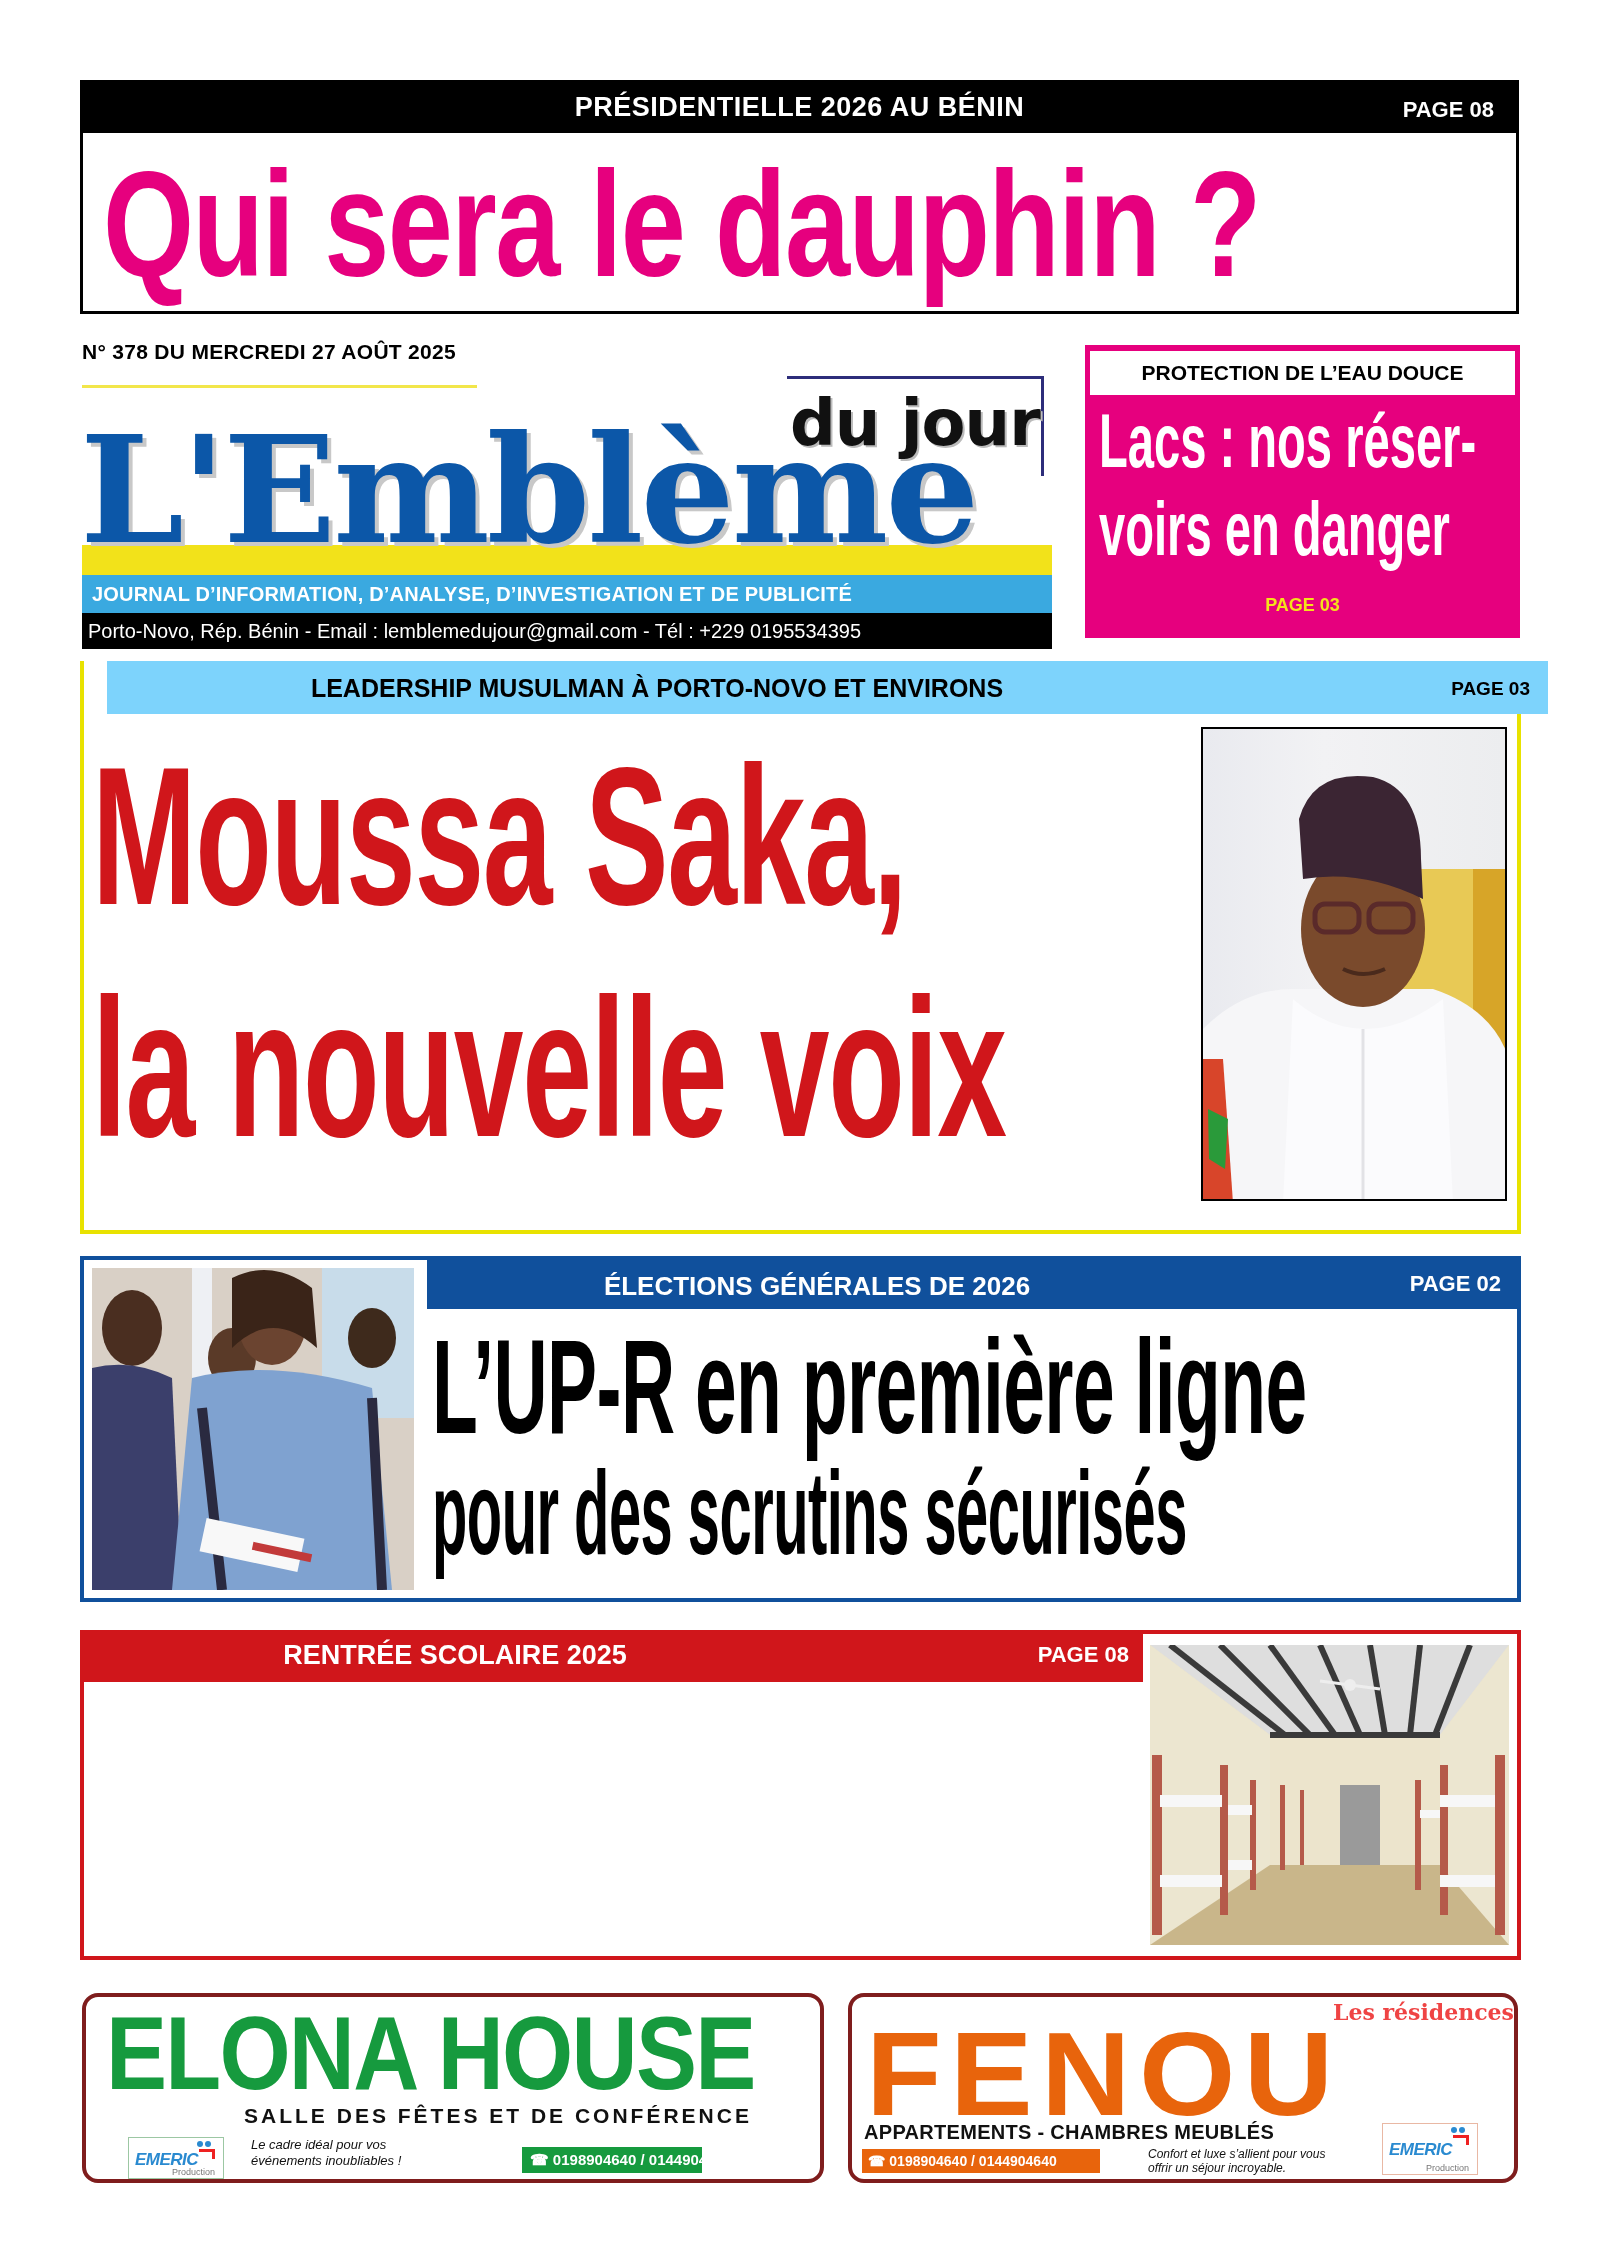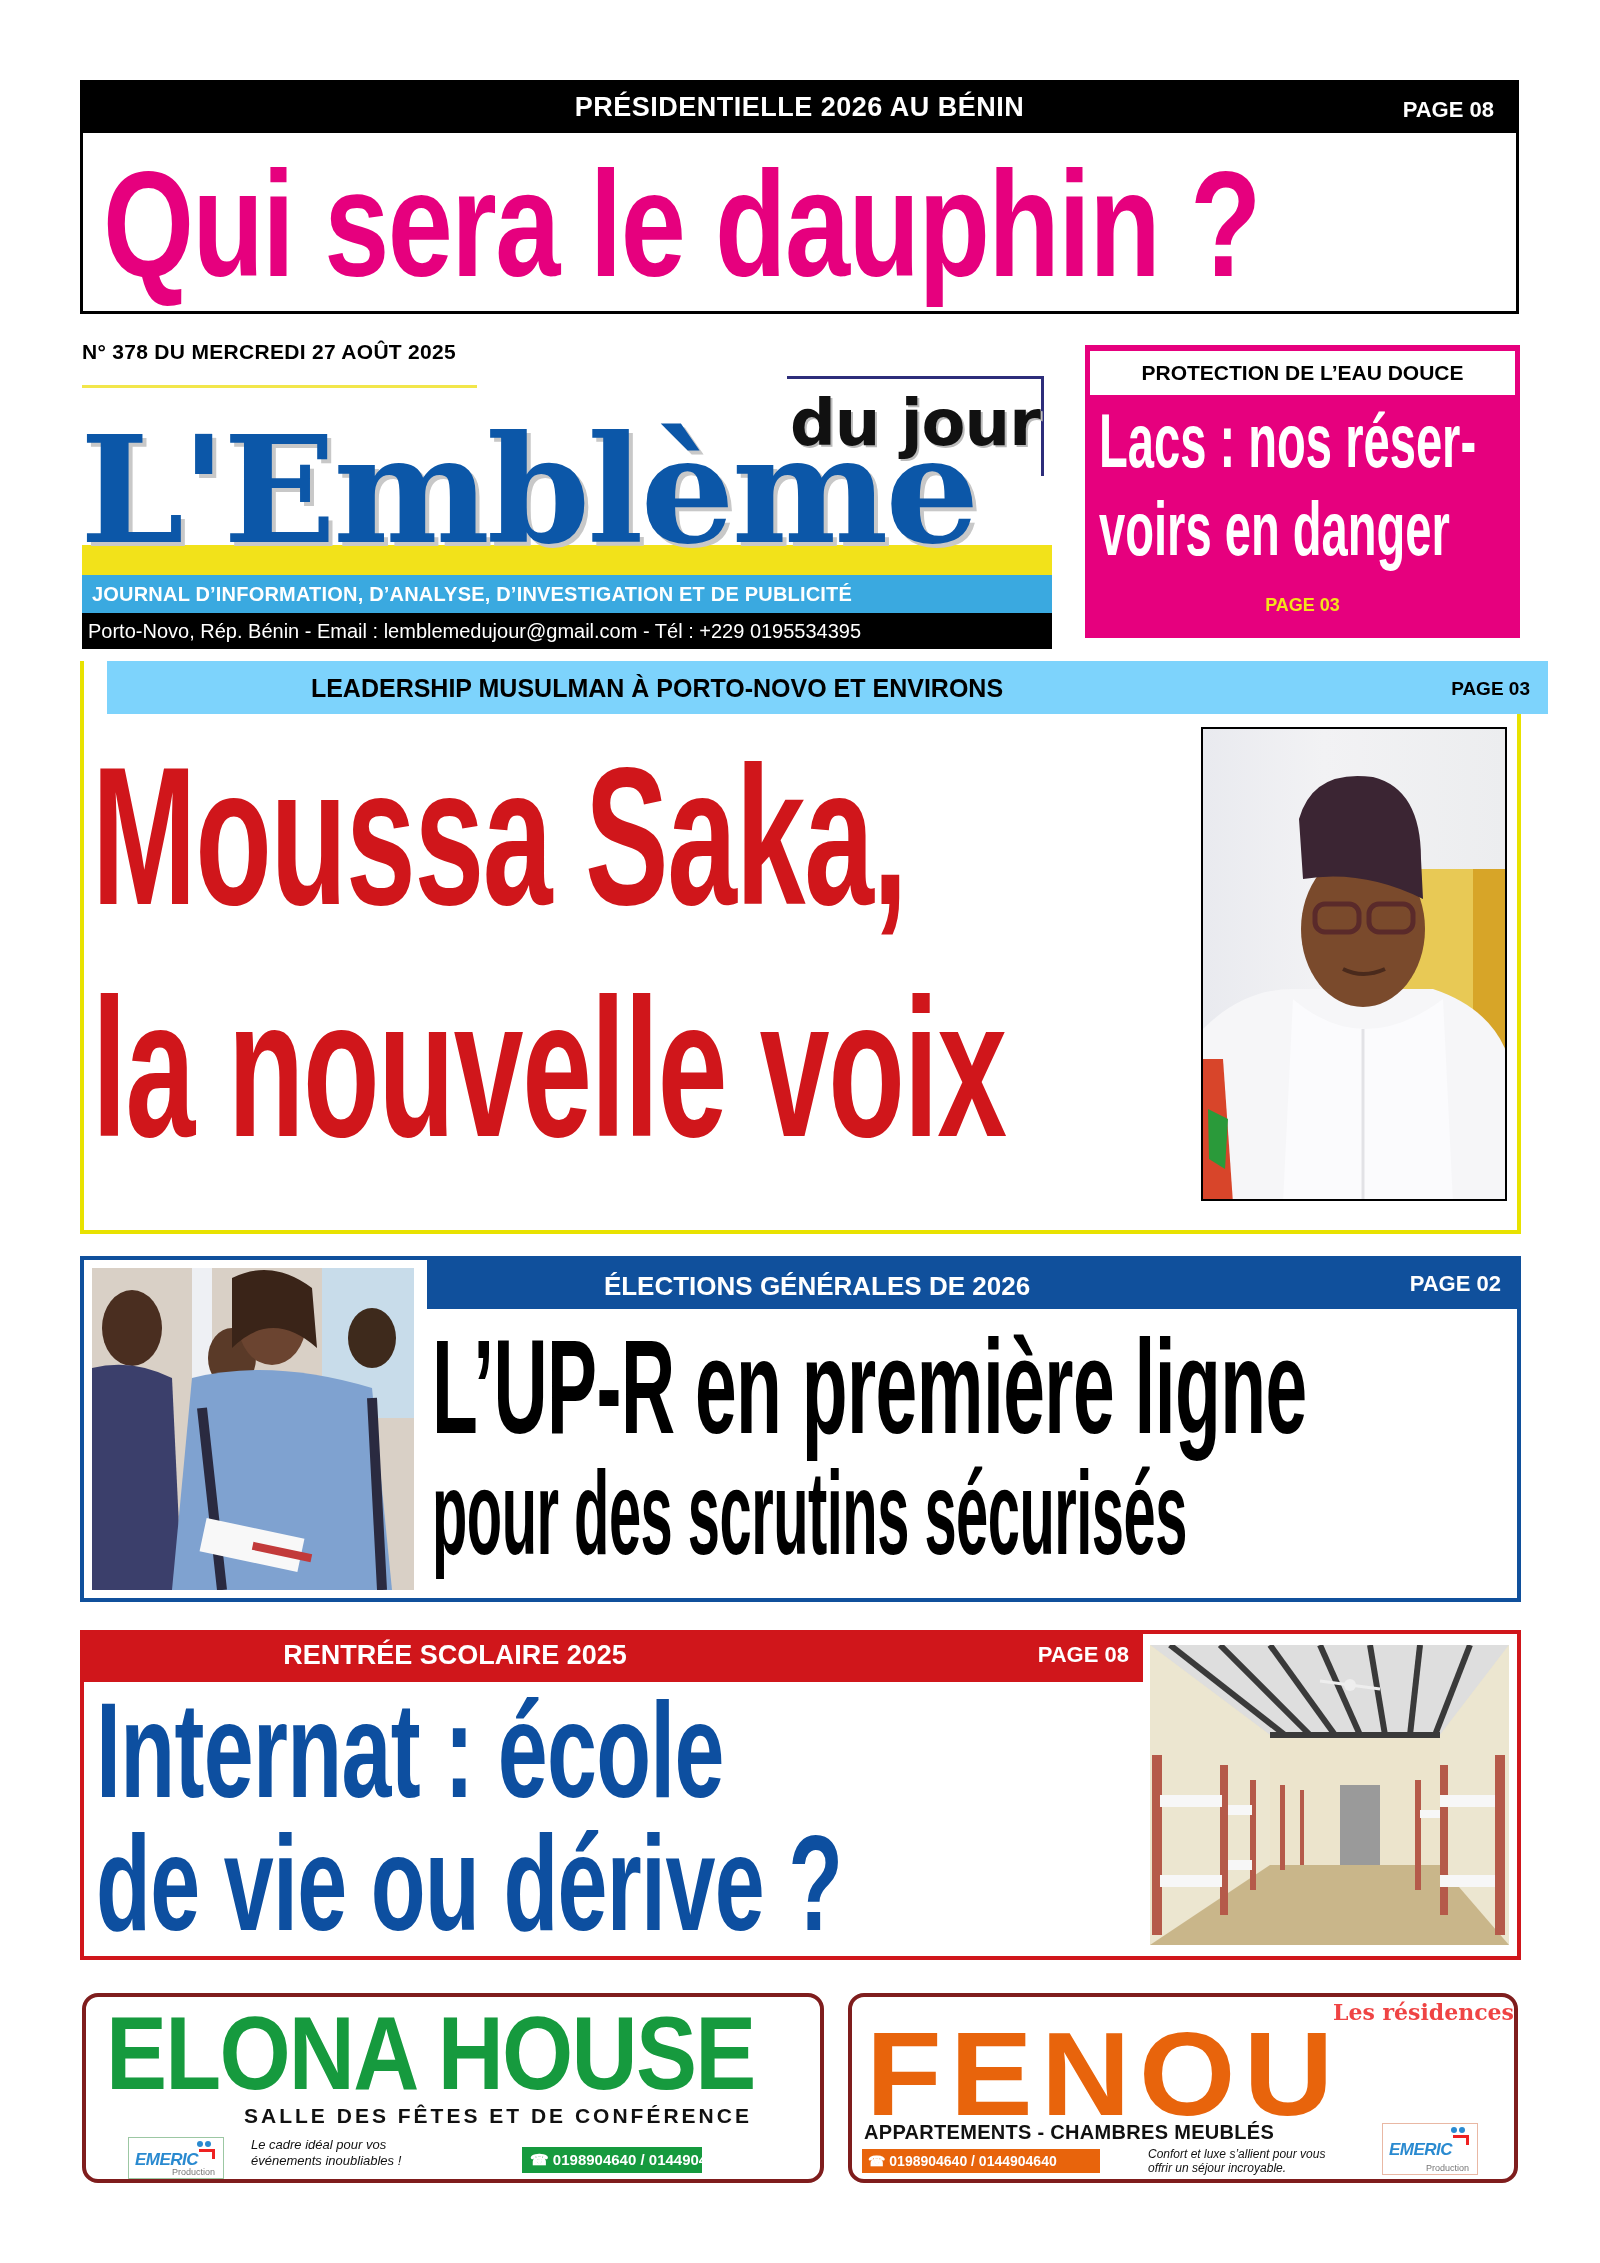"Internat : école" div.cond { html: <div> <div><span>Internat : école</span></div> <div><span>de vie ou dérive ?</span></div> </div> -> none }
